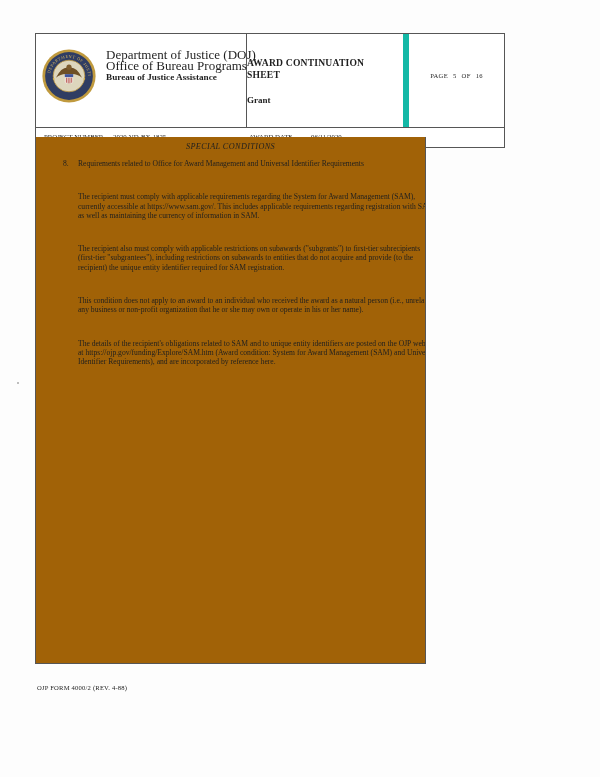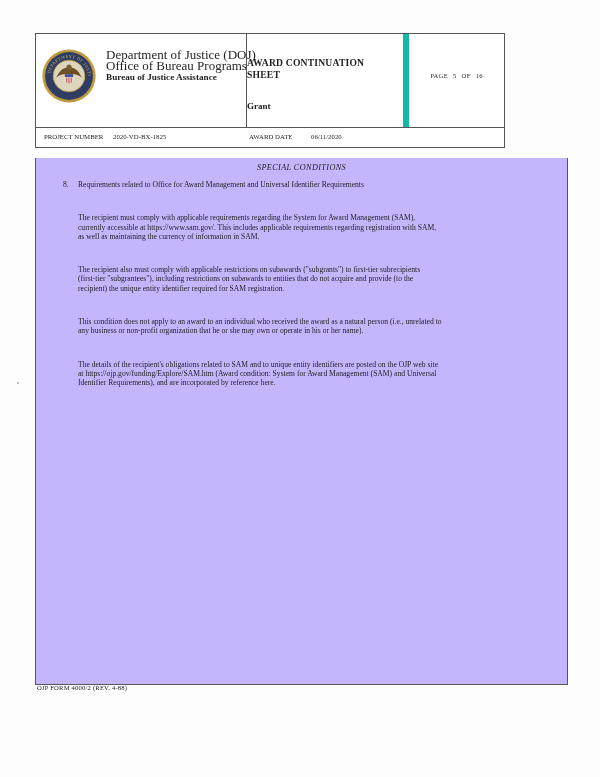"Grant" .title-sub { margin-top: 21px -> 15px }
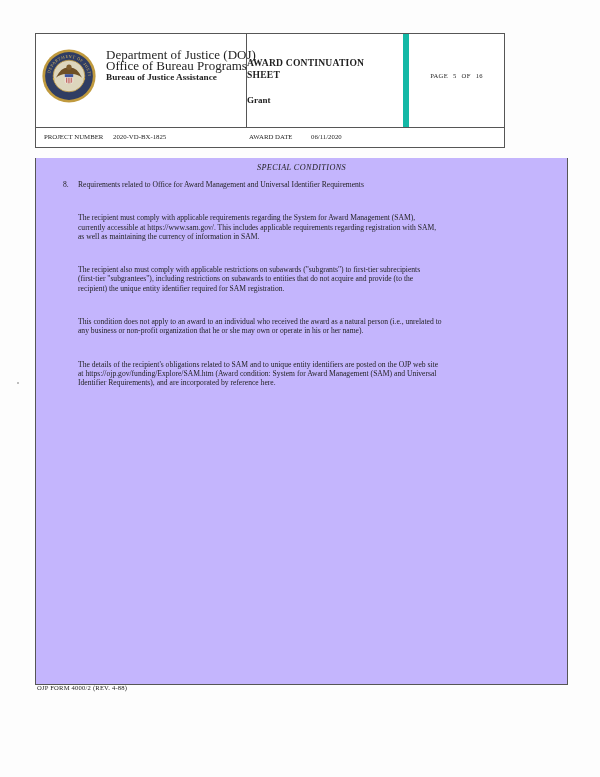"SPECIAL CONDITIONS" .main-box { background: #c4b5fd -> #a16207; top: 158px -> 137px; width: 533px -> 391px }
